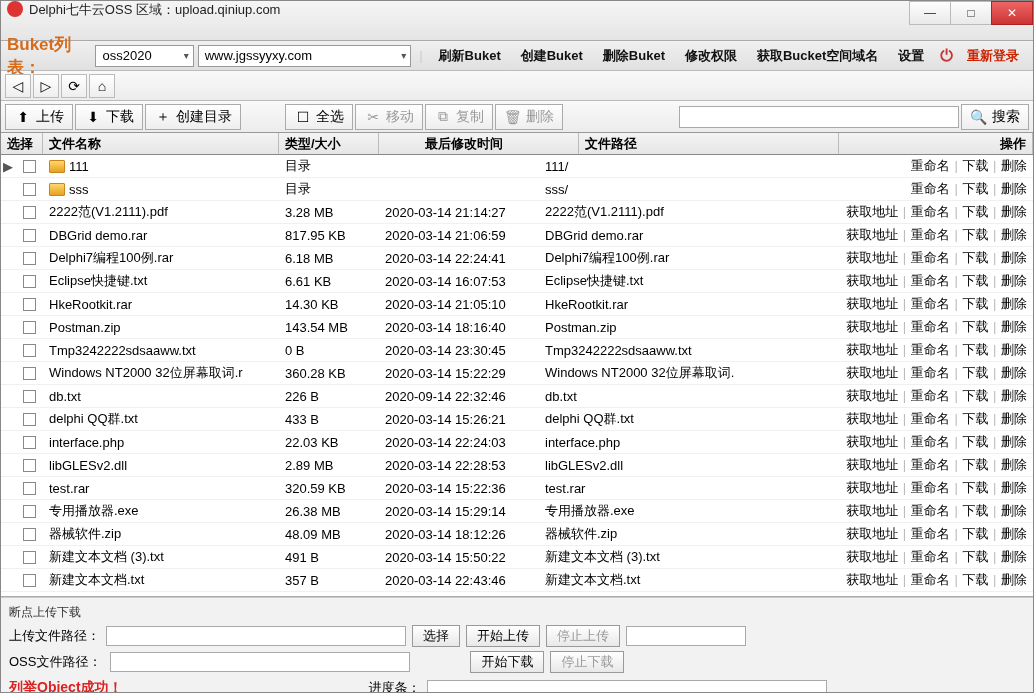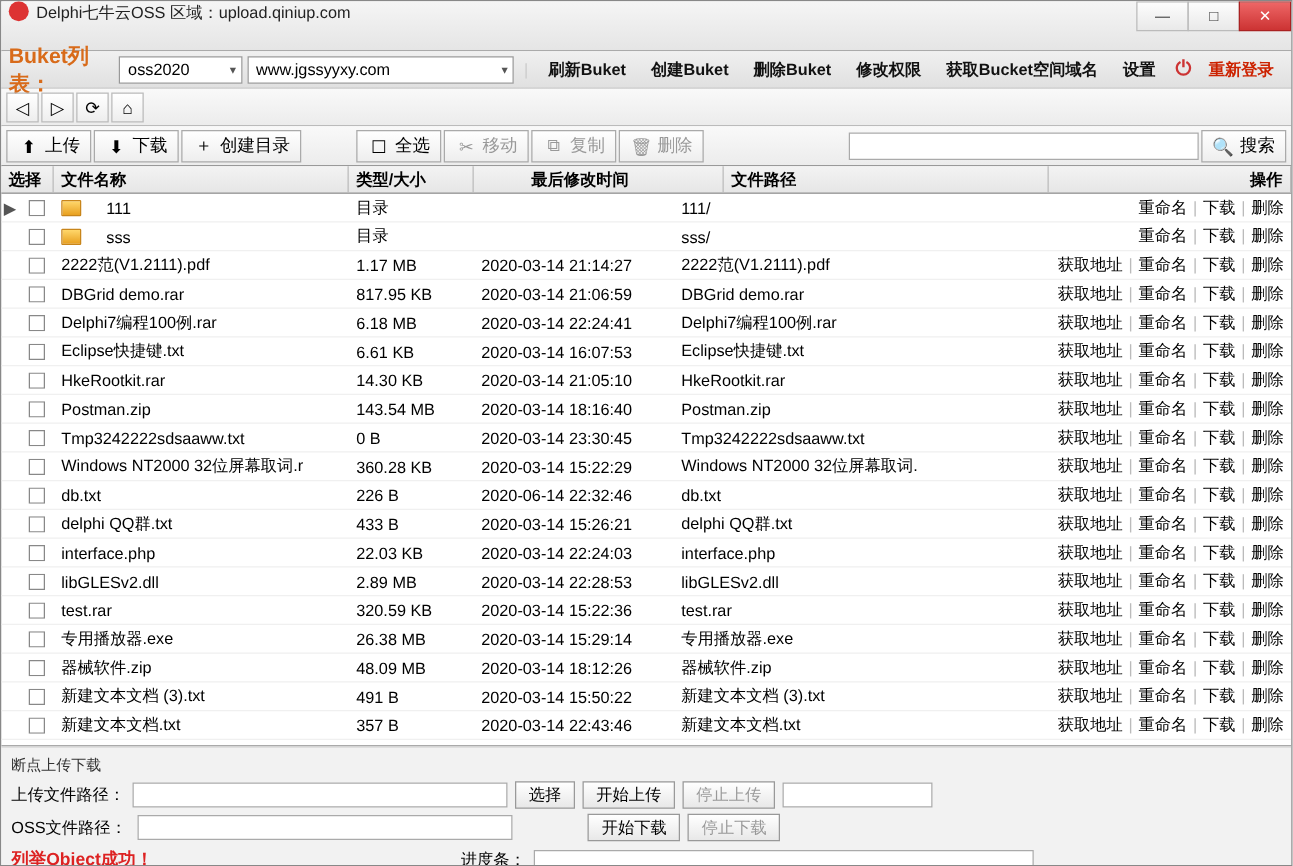"111" .cell-name { gap: 20px -> 4px }
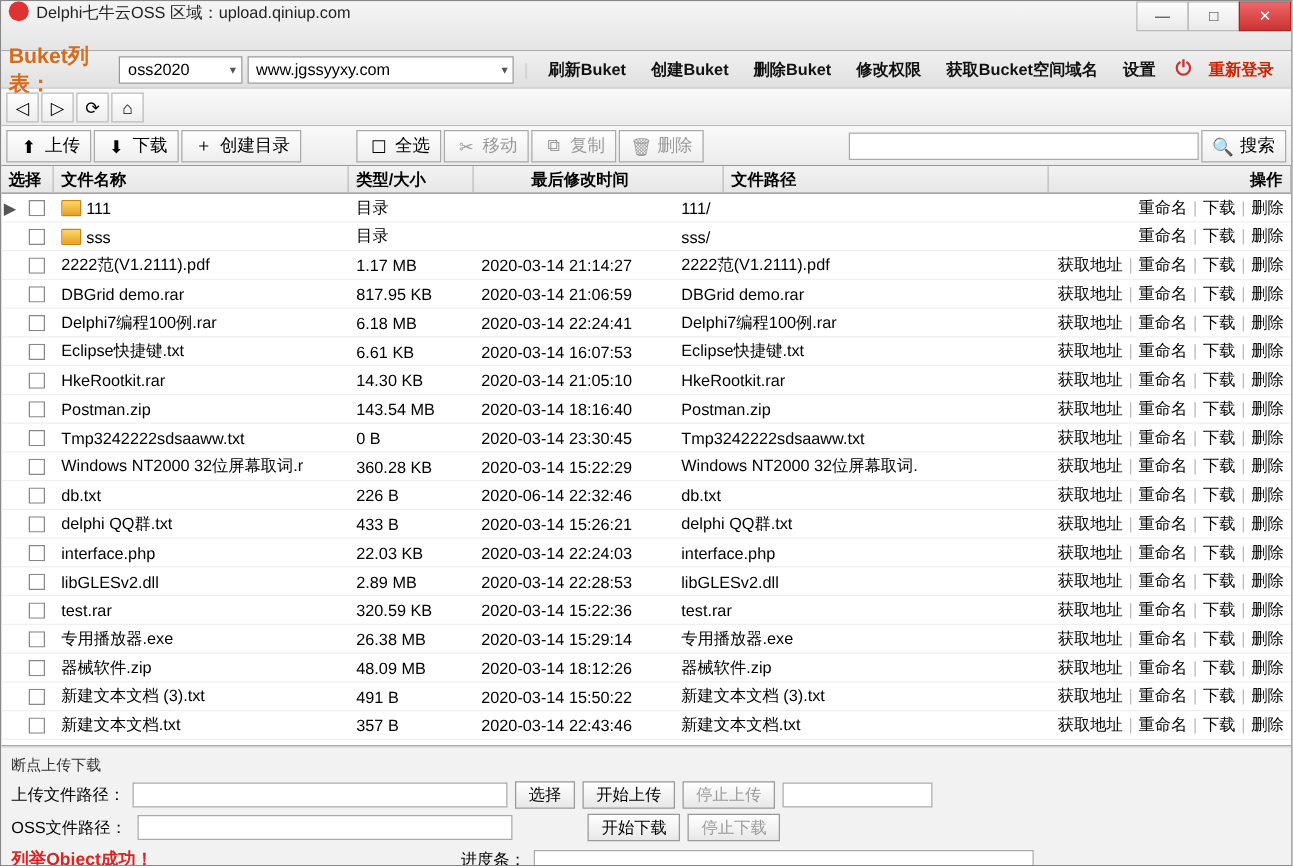"1.17 MB" div.cell-size { text: 1.17 -> 3.28 }
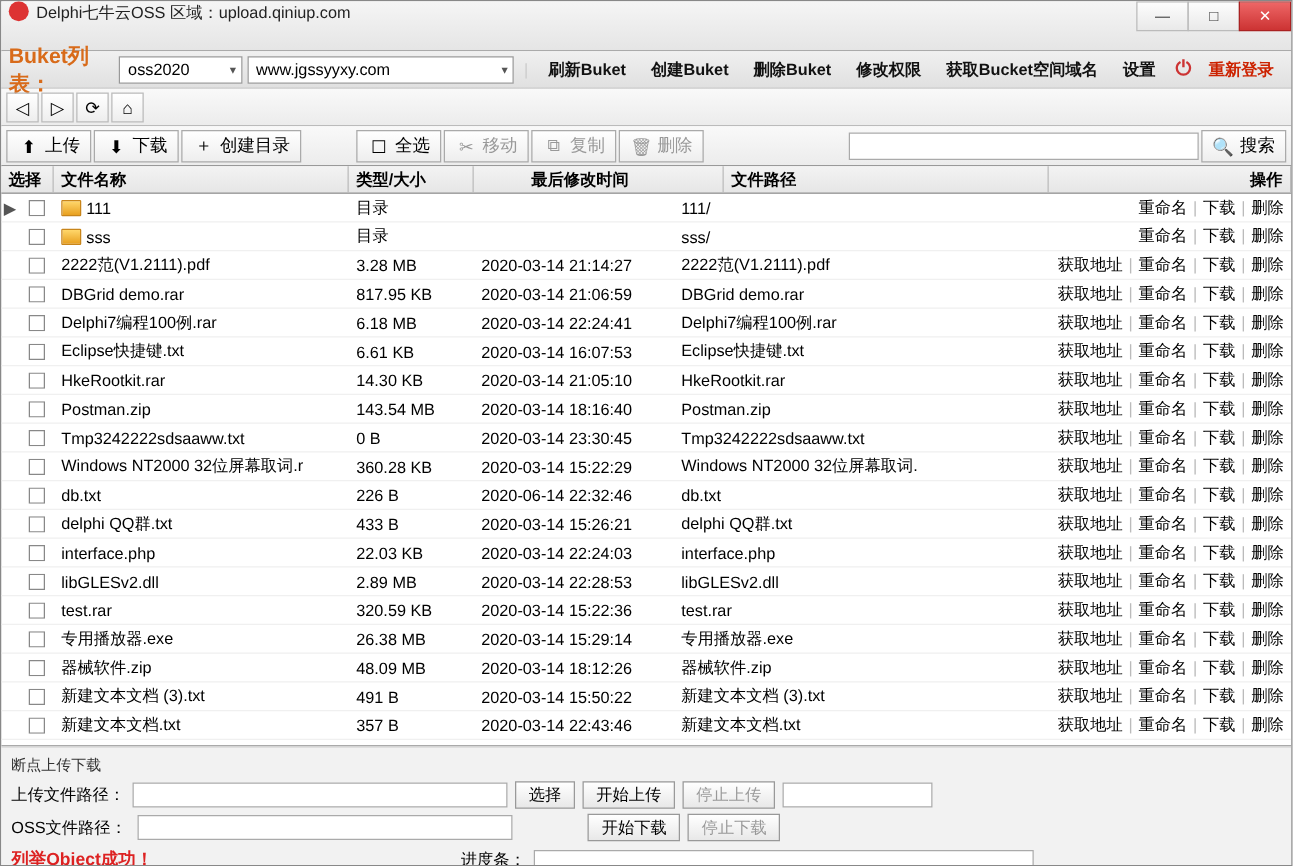"2020-06-14 22:32:46" div.cell-time { text: 2020-06-14 -> 2020-09-14 }
